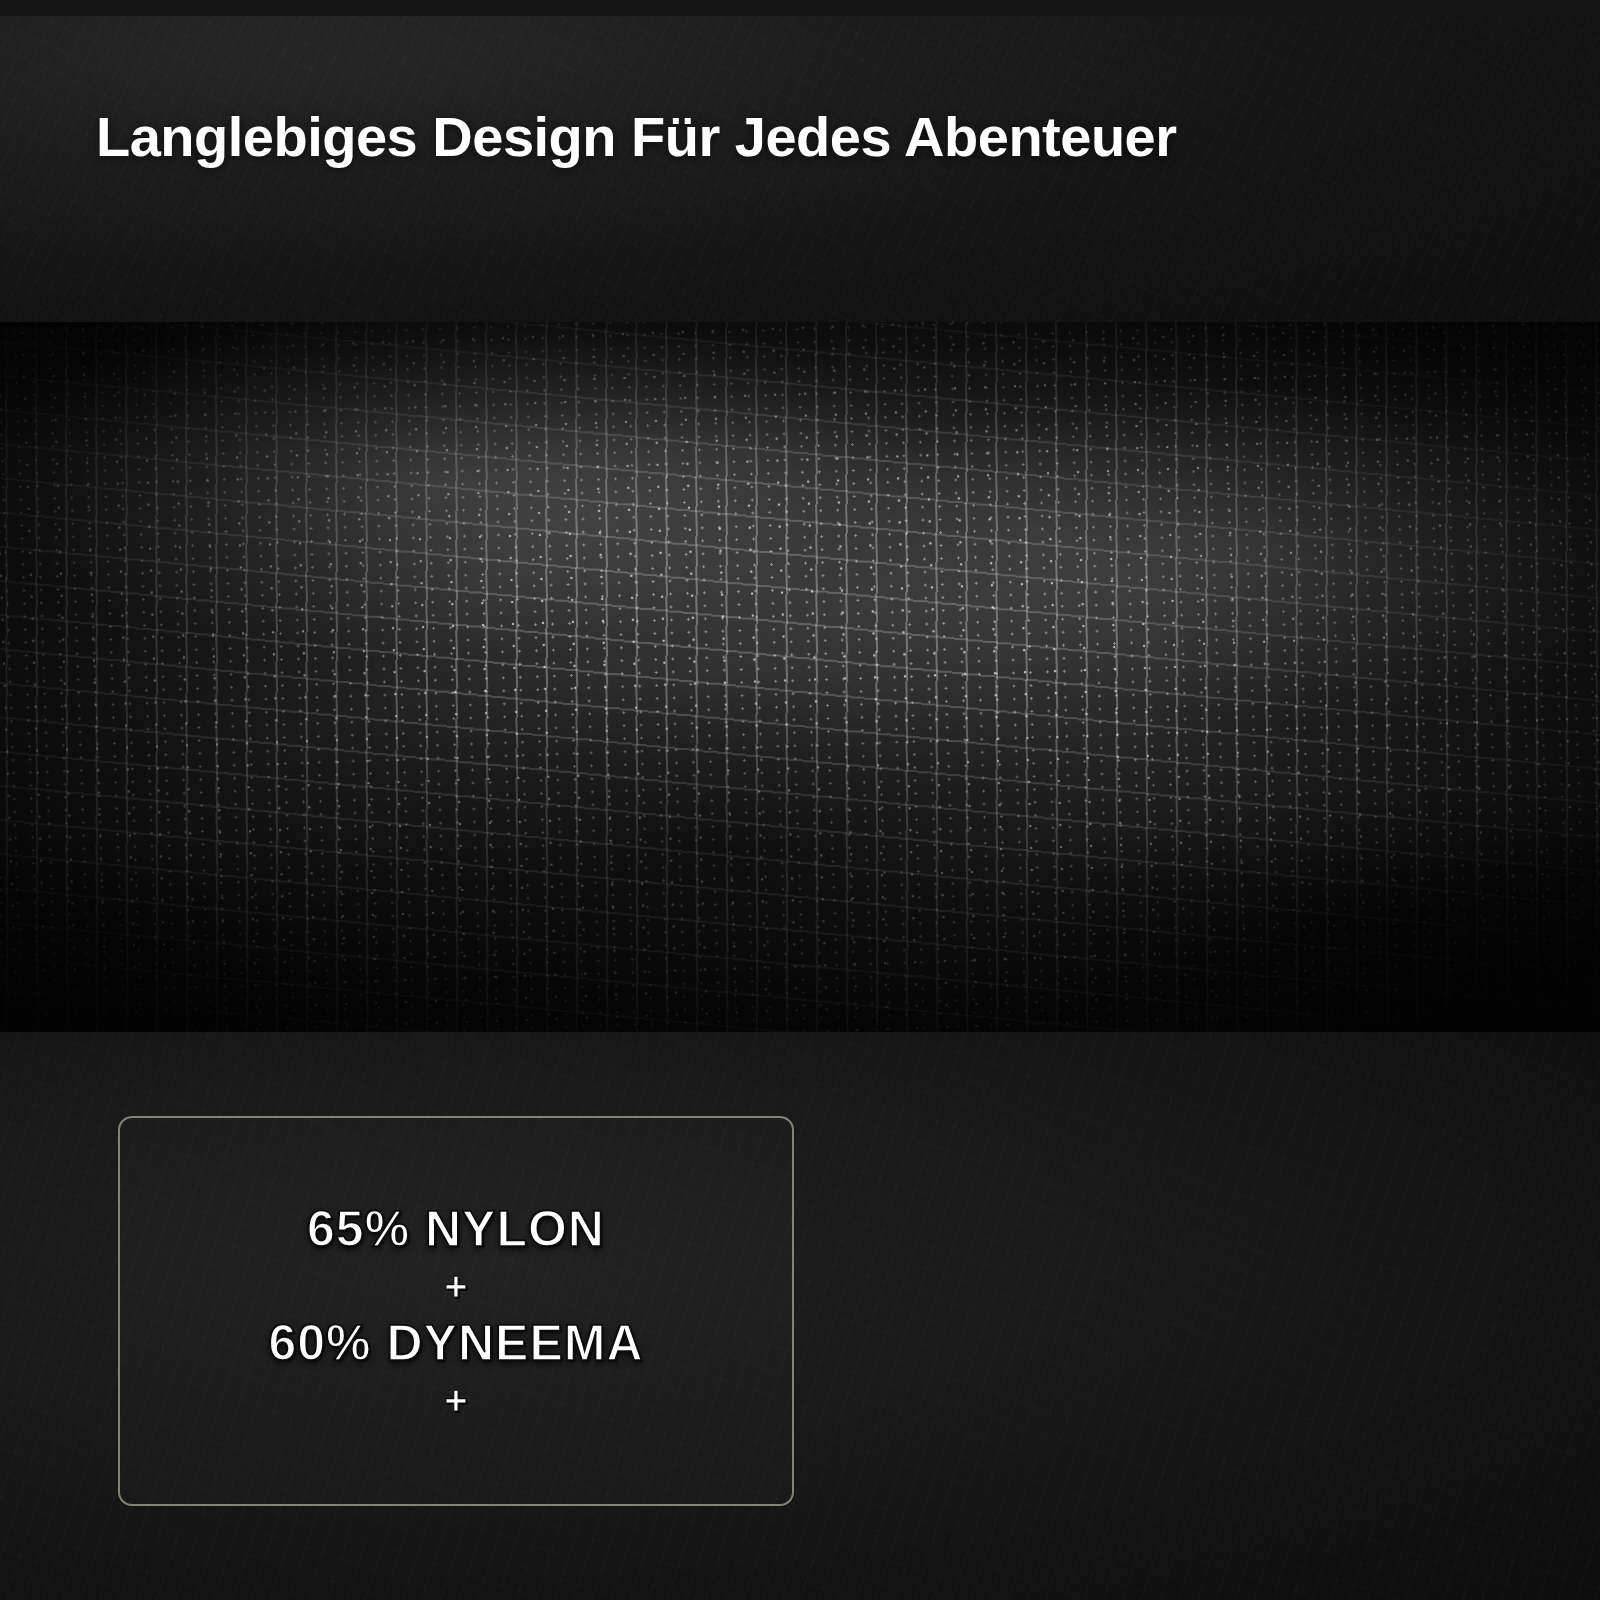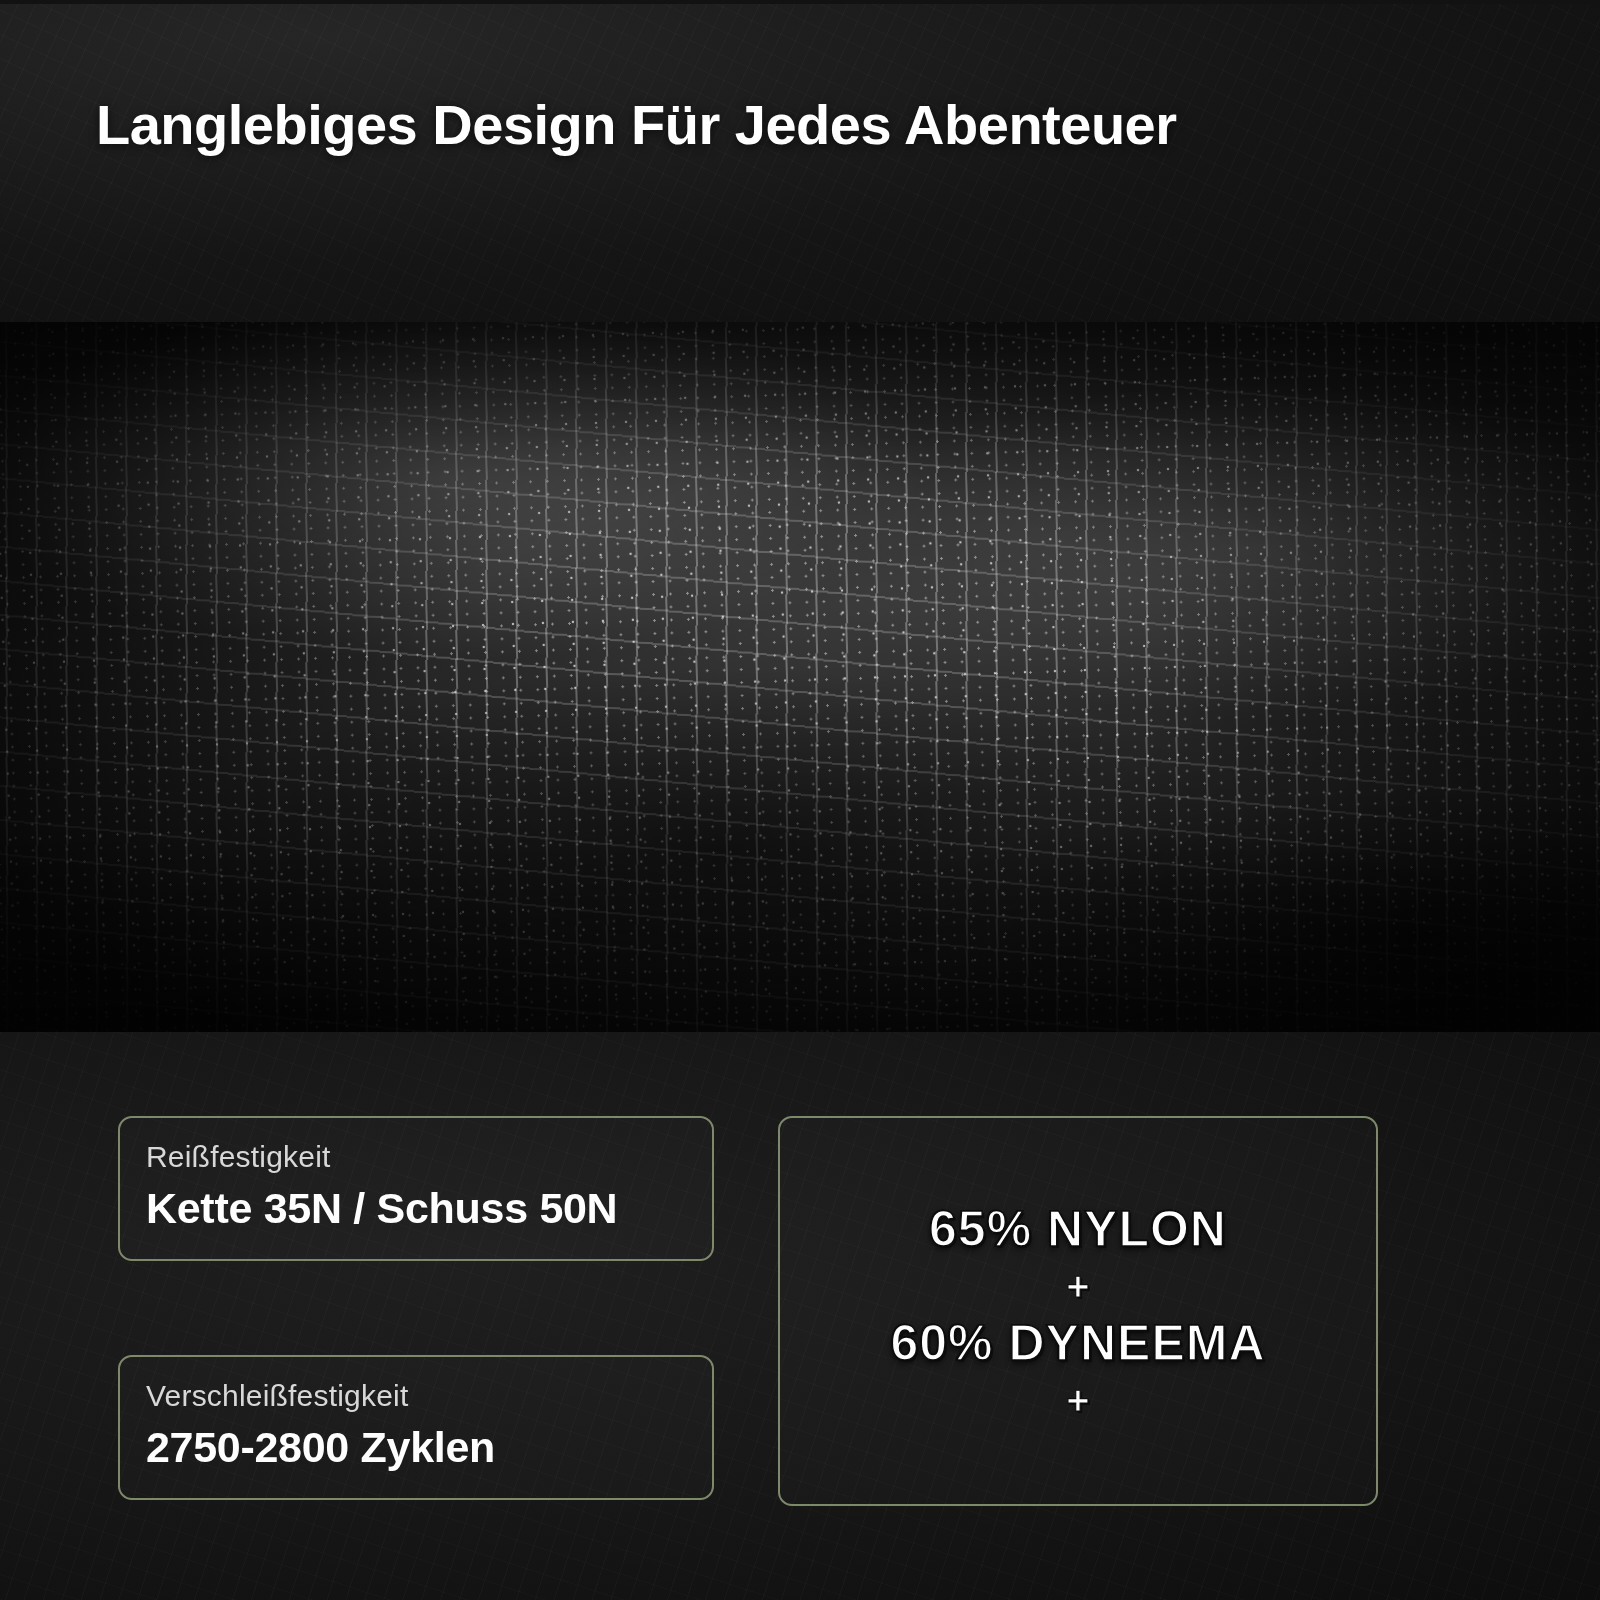"Langlebiges Design Für Jedes Abenteuer" .header { top: 4px -> 16px }
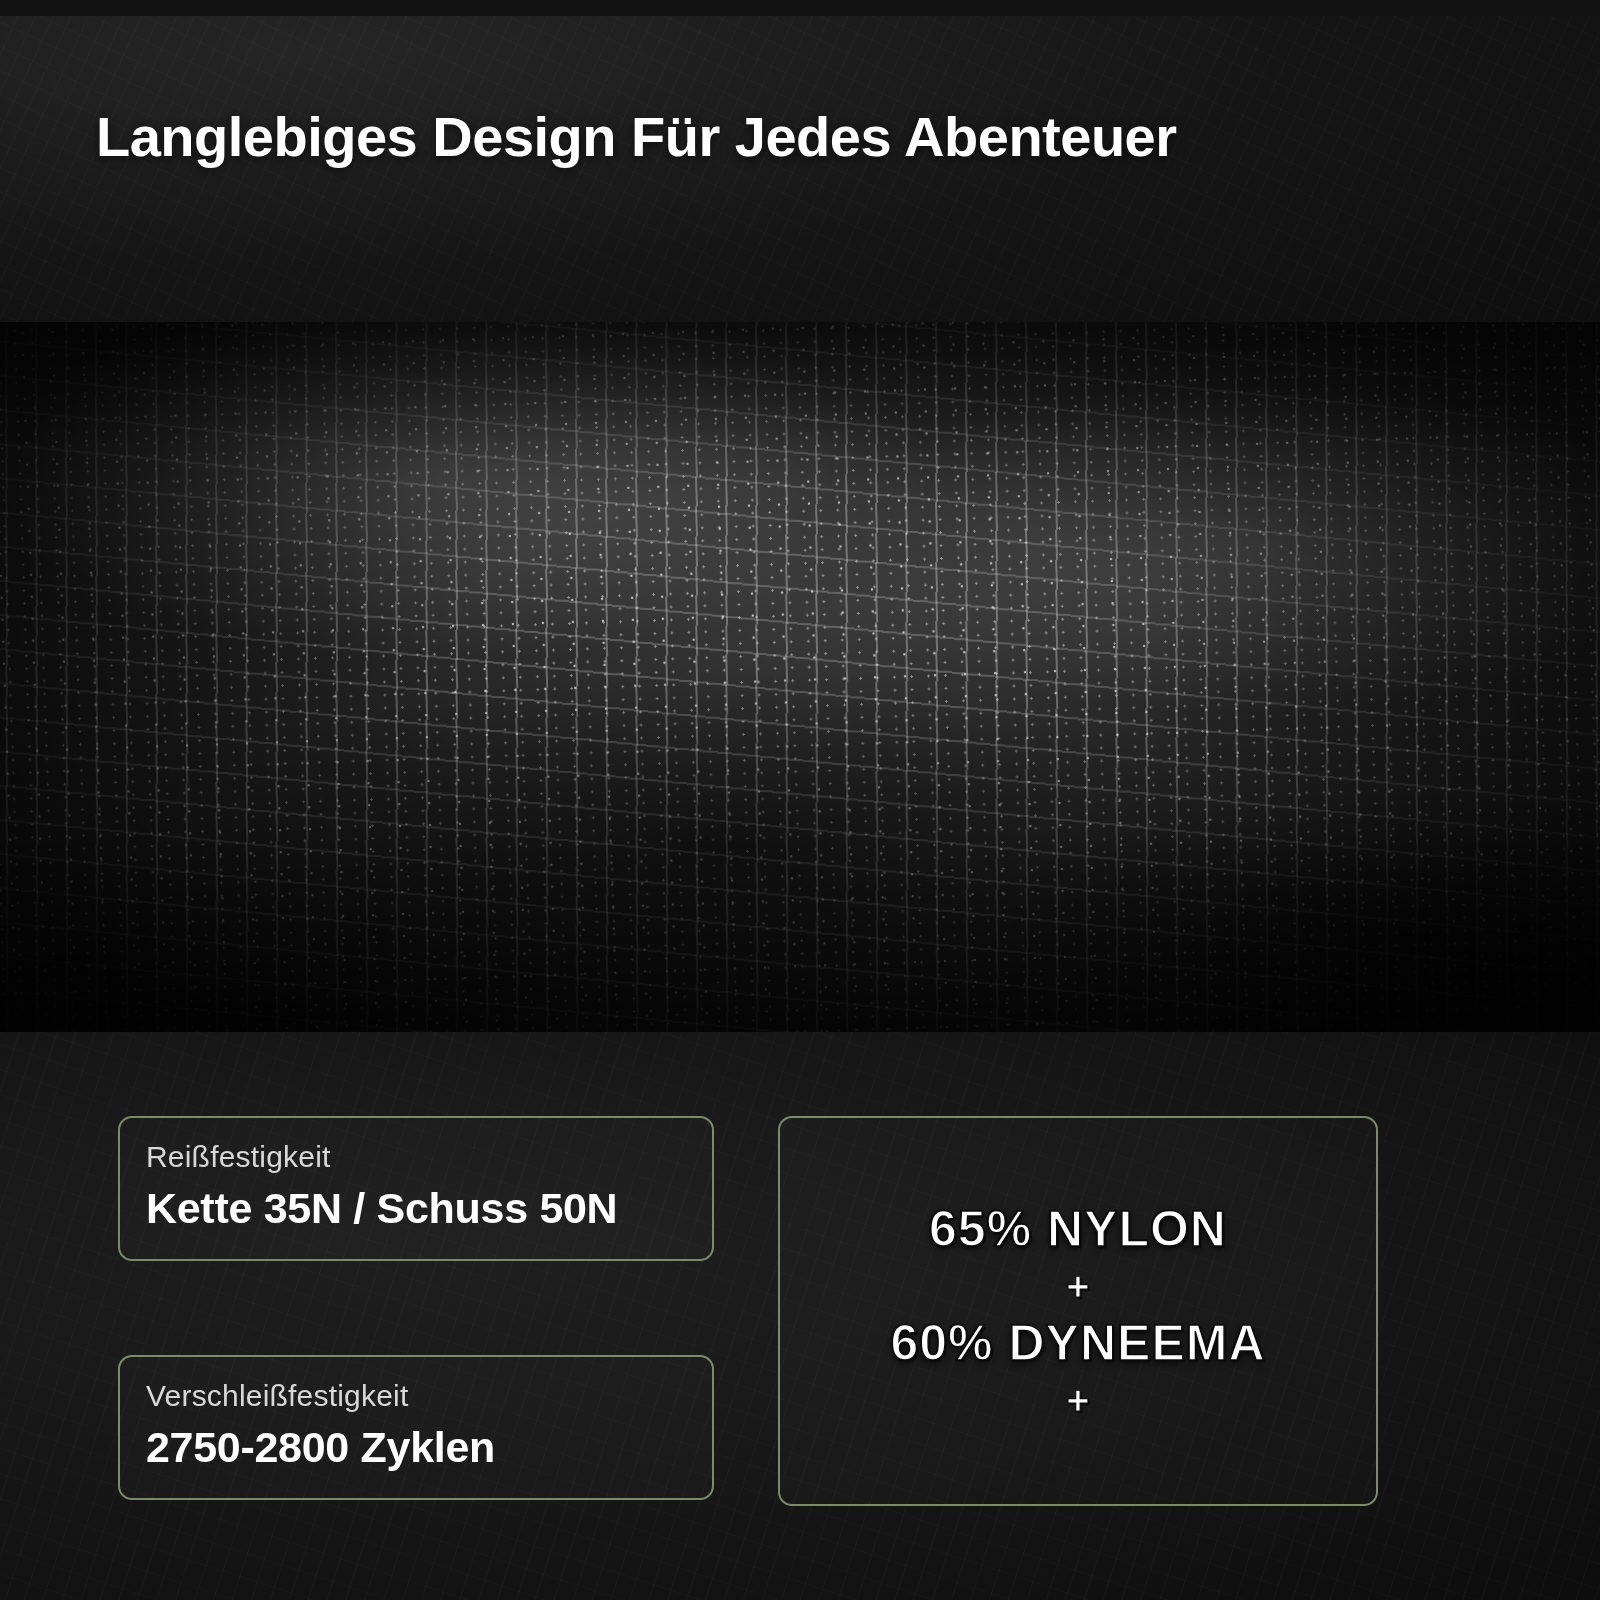"Reißfestigkeit" div.col-left { html: <div> <div> <div>Reißfestigkeit</div> <div>Kette 35N / Schuss 50N</div> </div> <div> <div>Verschleißfestigkeit</div> <div>2750-2800 Zyklen</div> </div> </div> -> none }
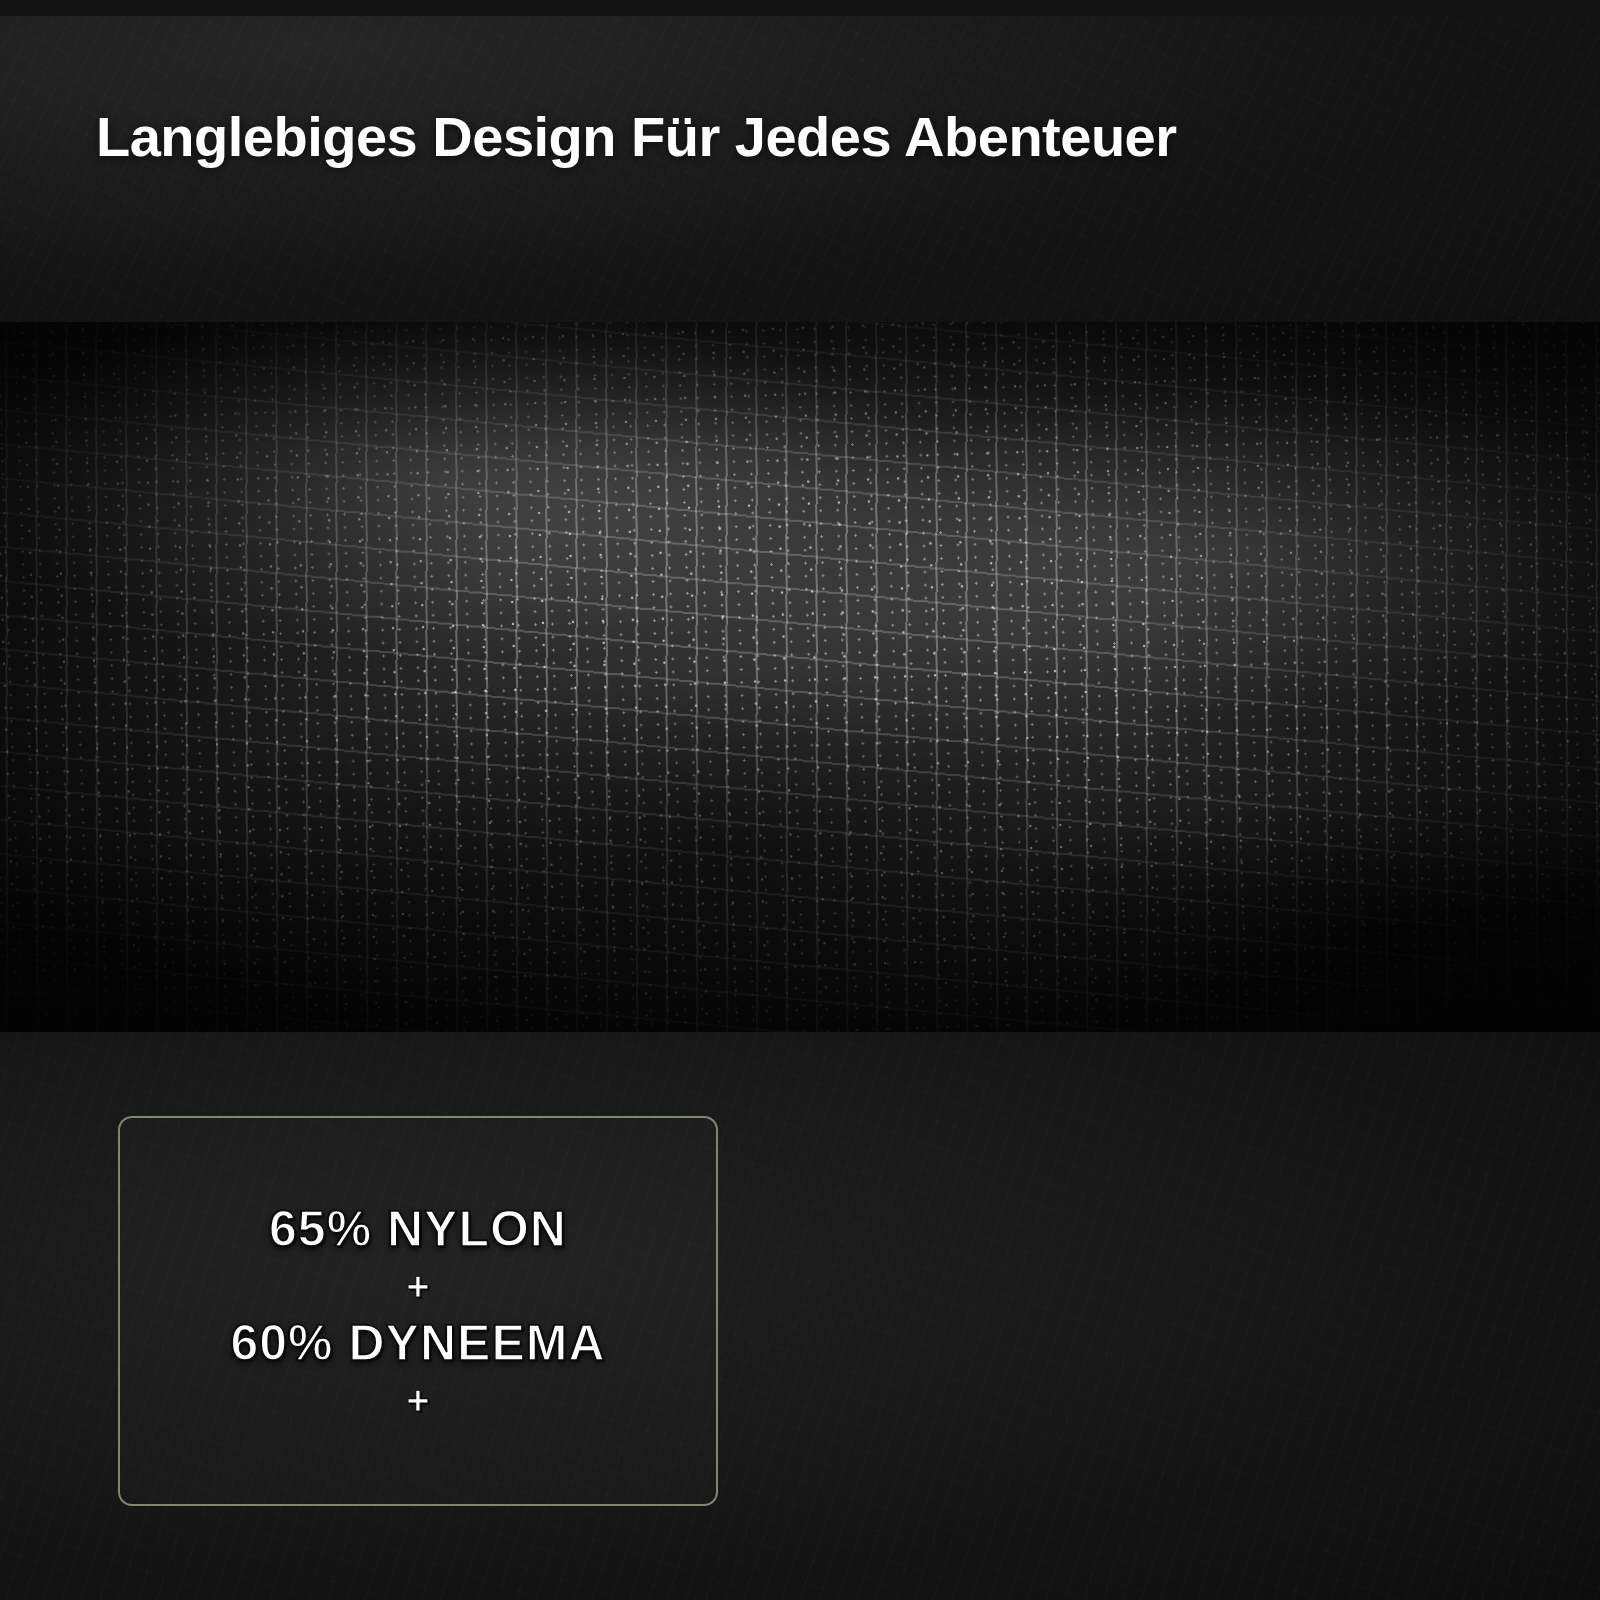"65% NYLON" .material-card { width: 600px -> 676px }
